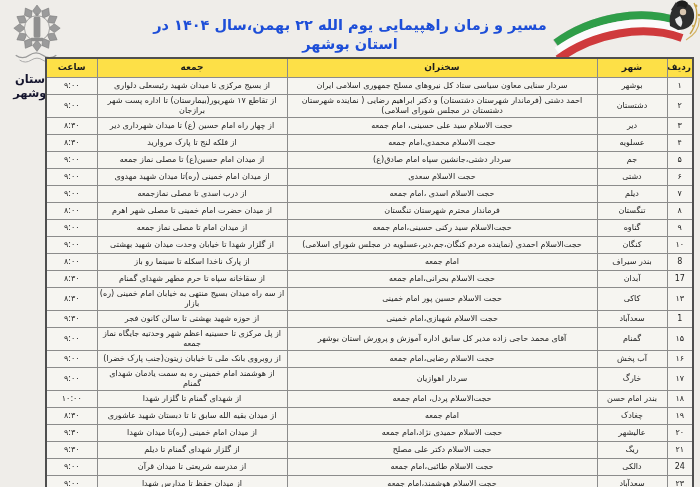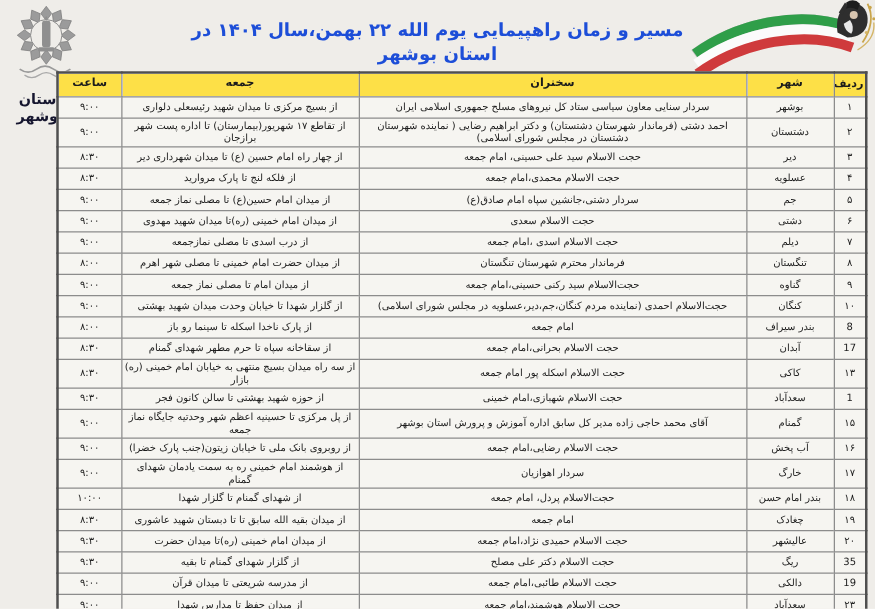"حجت الاسلام اسکله پور امام" td { text: اسکله پور امام جمعه -> حسین پور امام خمینی }
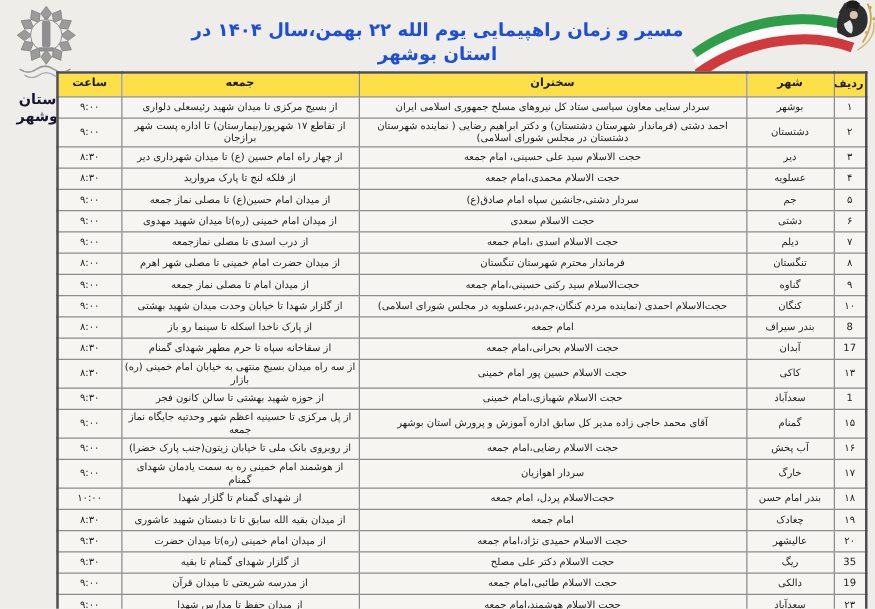"از میدان امام خمینی (ره)تا میدان حضرت" td { text: حضرت -> شهدا }
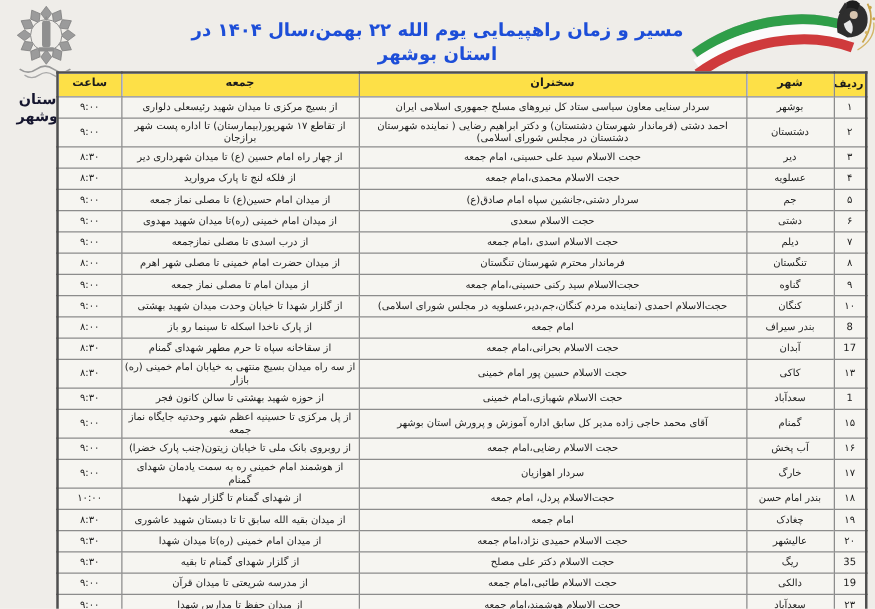"از گلزار شهدای گمنام تا" td { text: بقیه -> دیلم }
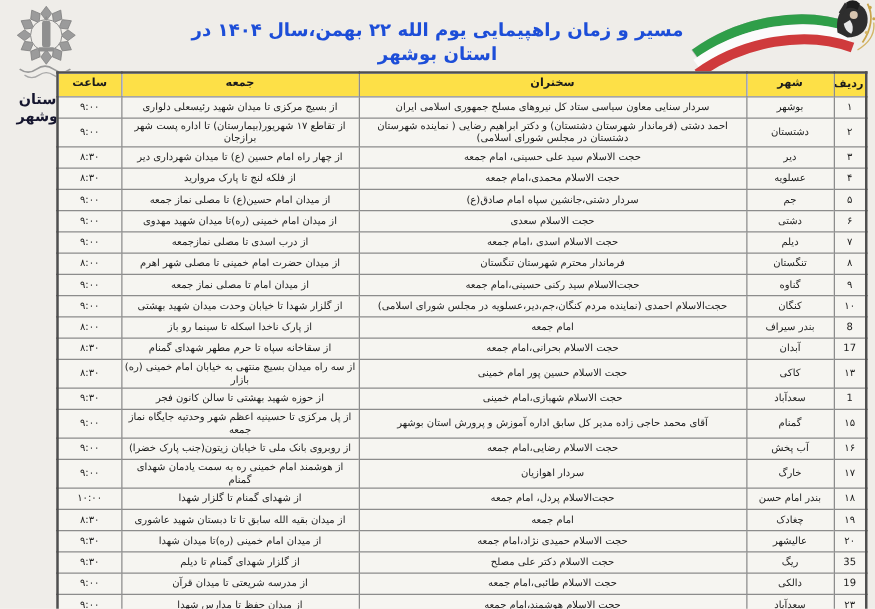"35" td.no { text: 35 -> ۲۱ }
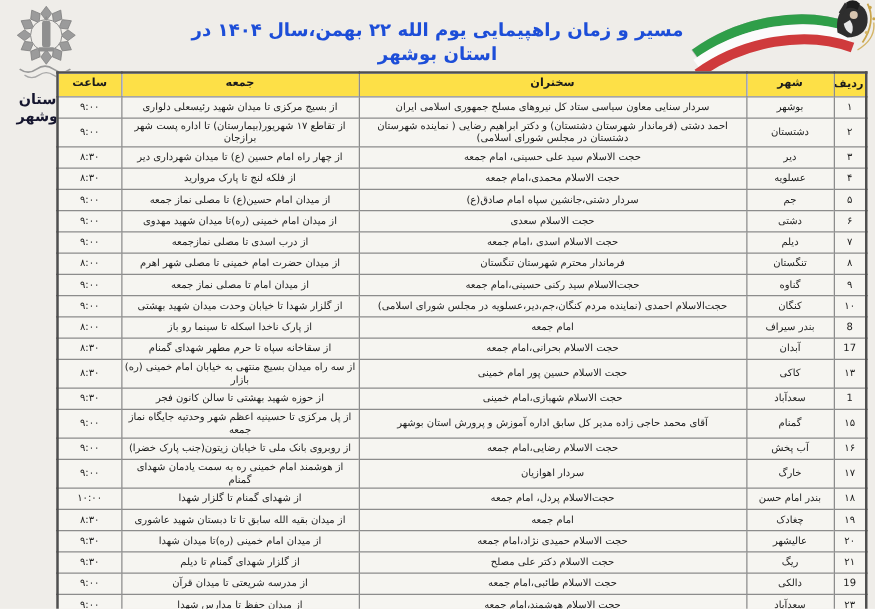"19" td.no { text: 19 -> 24 }
